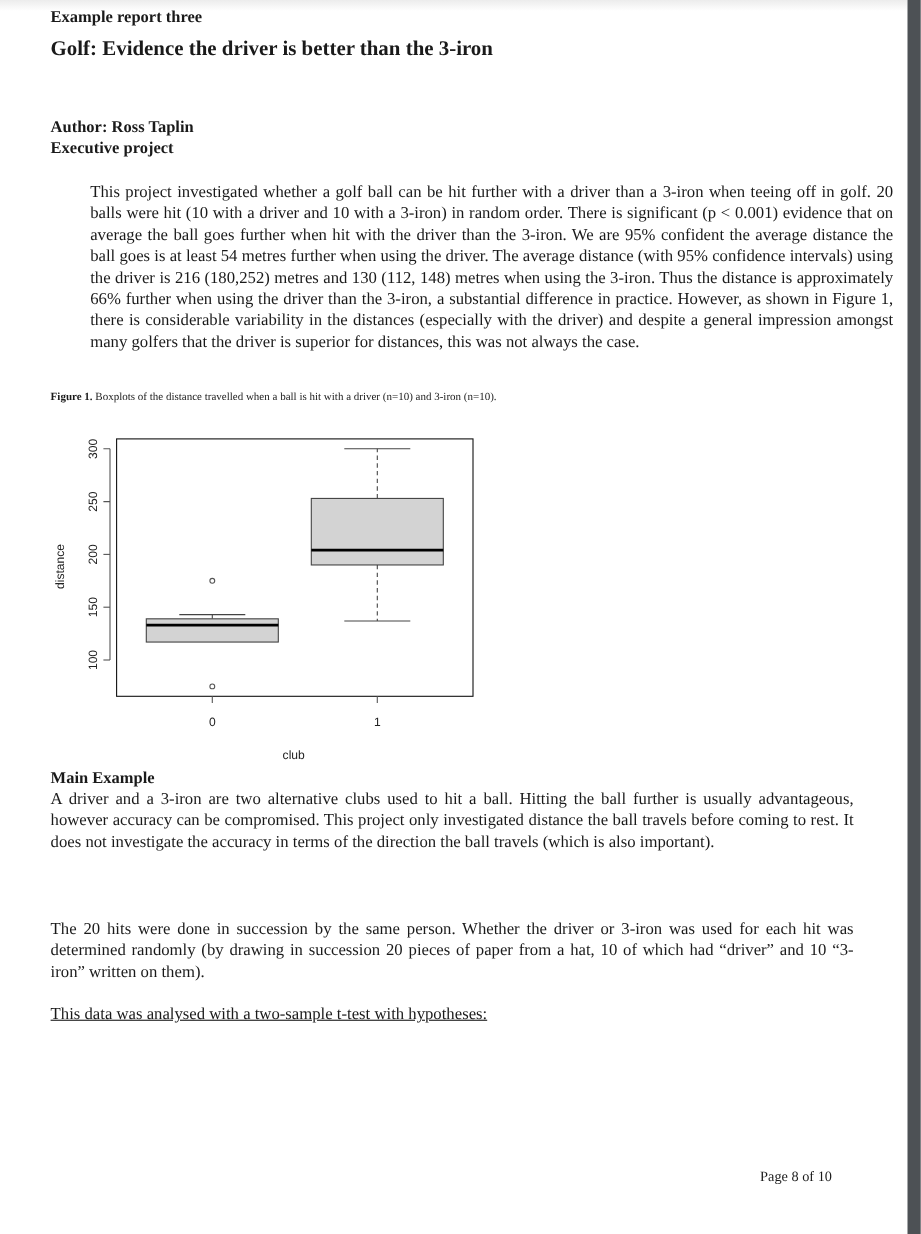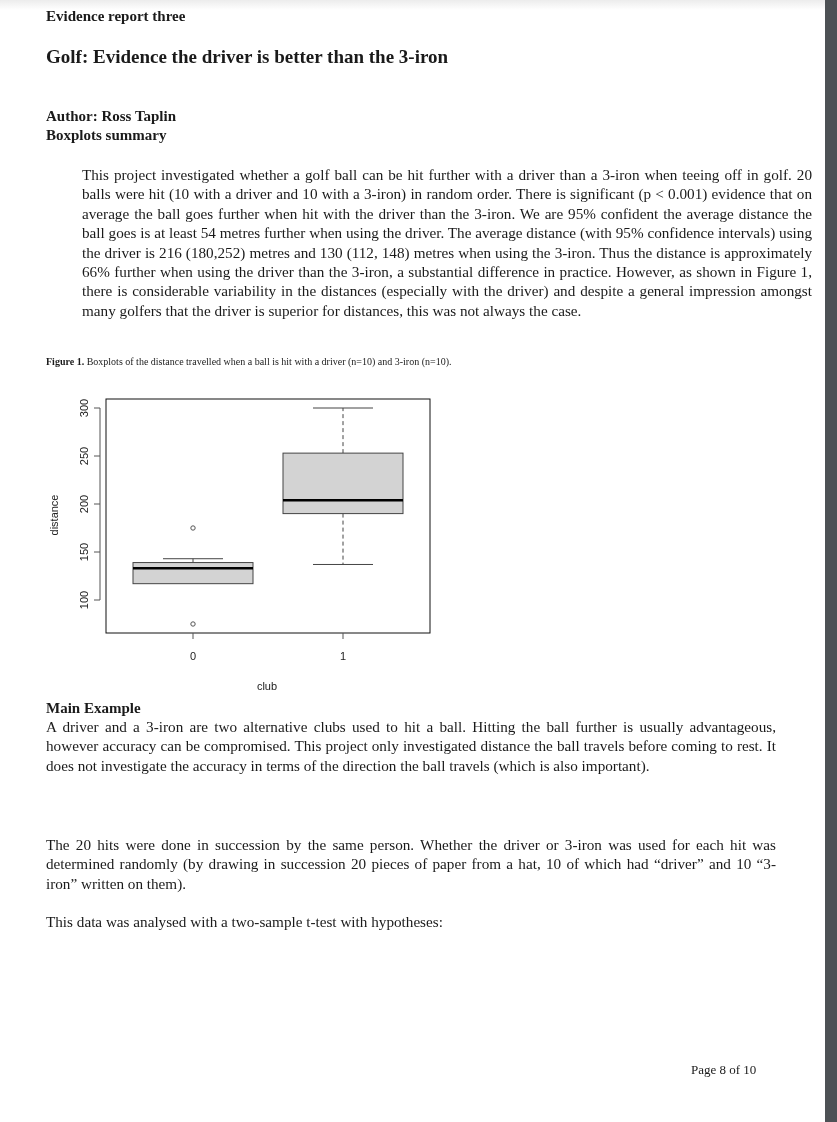"Evidence report three" div.hdr { text: Evidence -> Example }
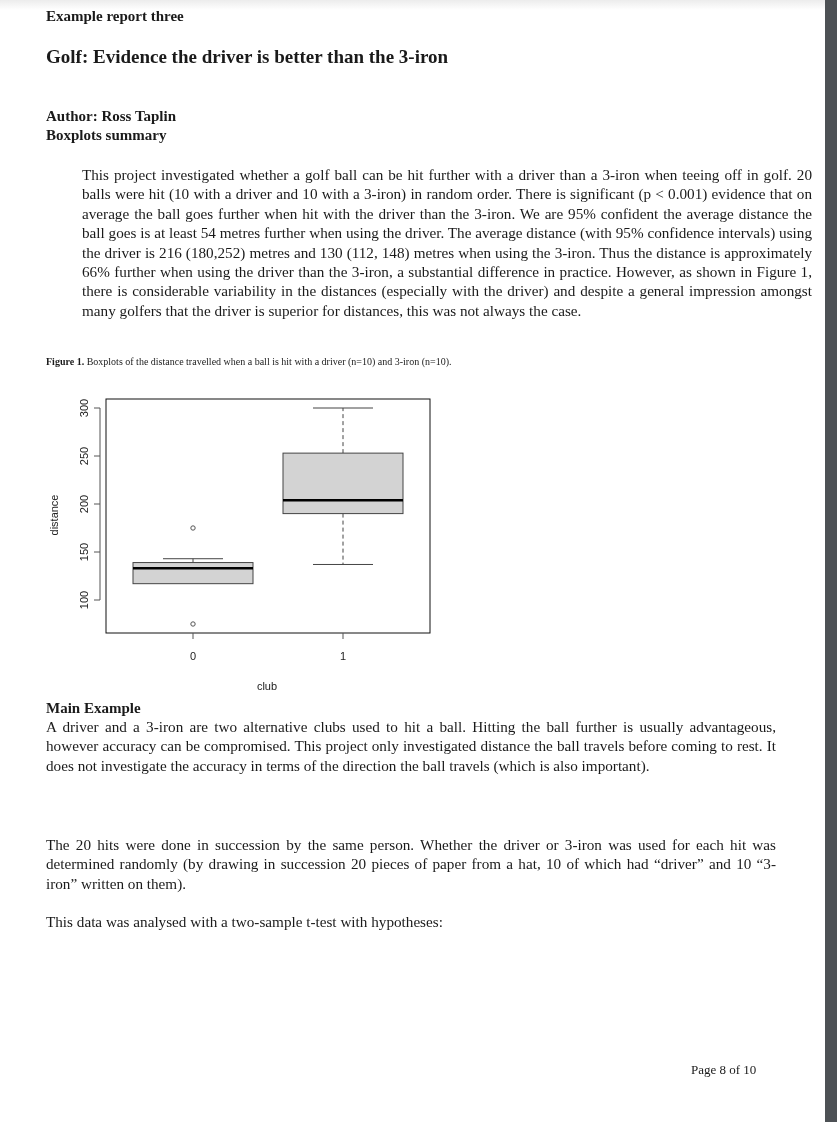"Golf: Evidence the driver is" .h-title { top: 46px -> 34px }
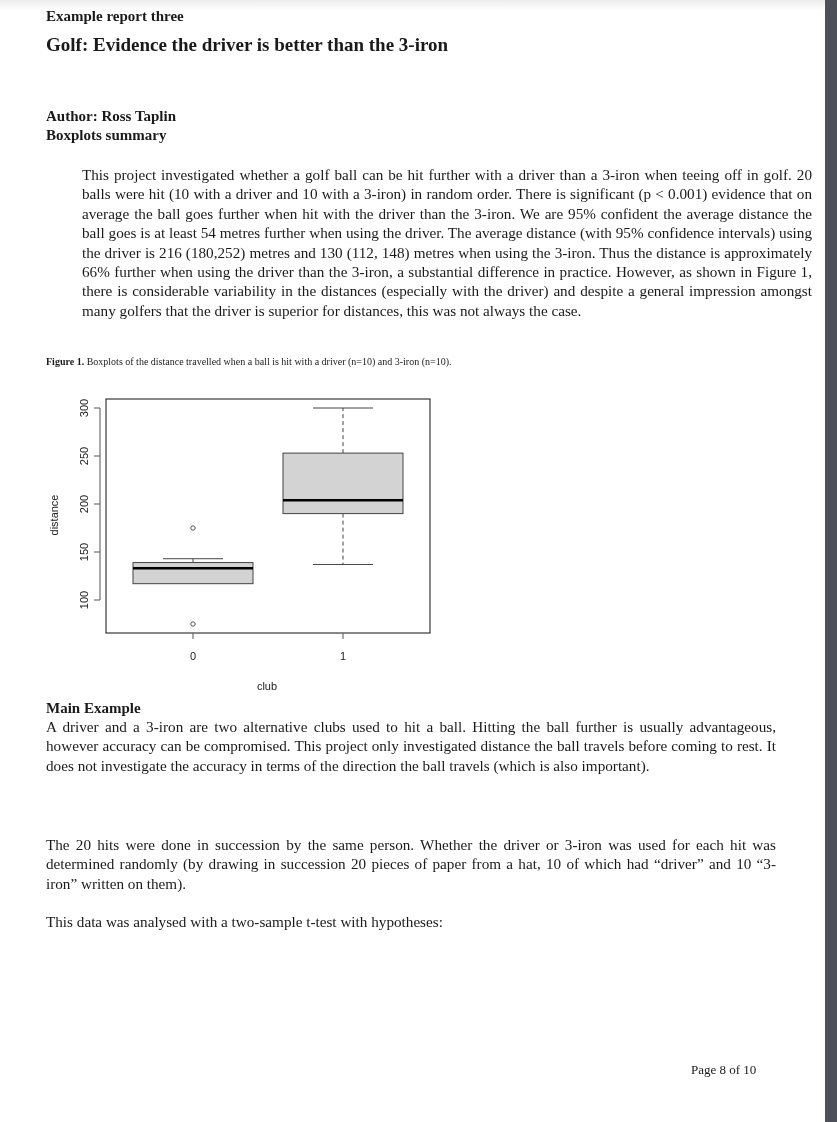"Boxplots summary" div.hdr { text: Boxplots summary -> Executive project }
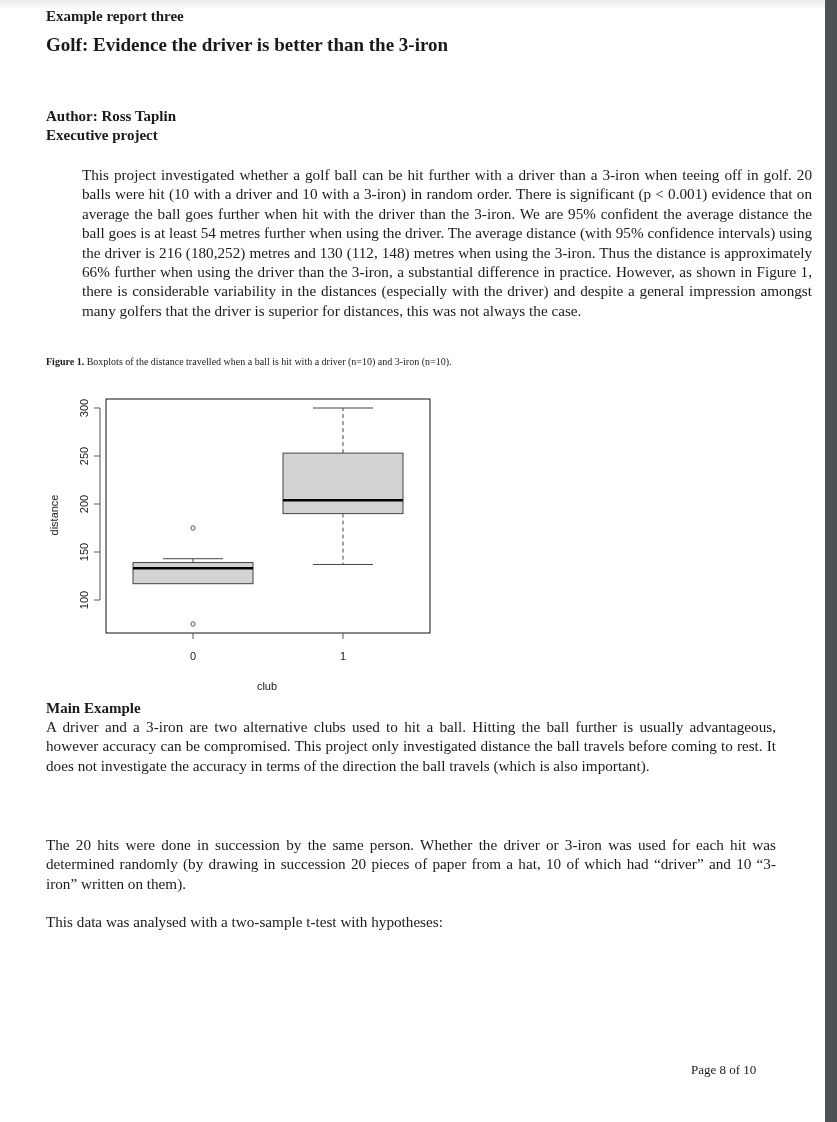"This data was analysed with" .hyp { text-decoration: none -> underline }
